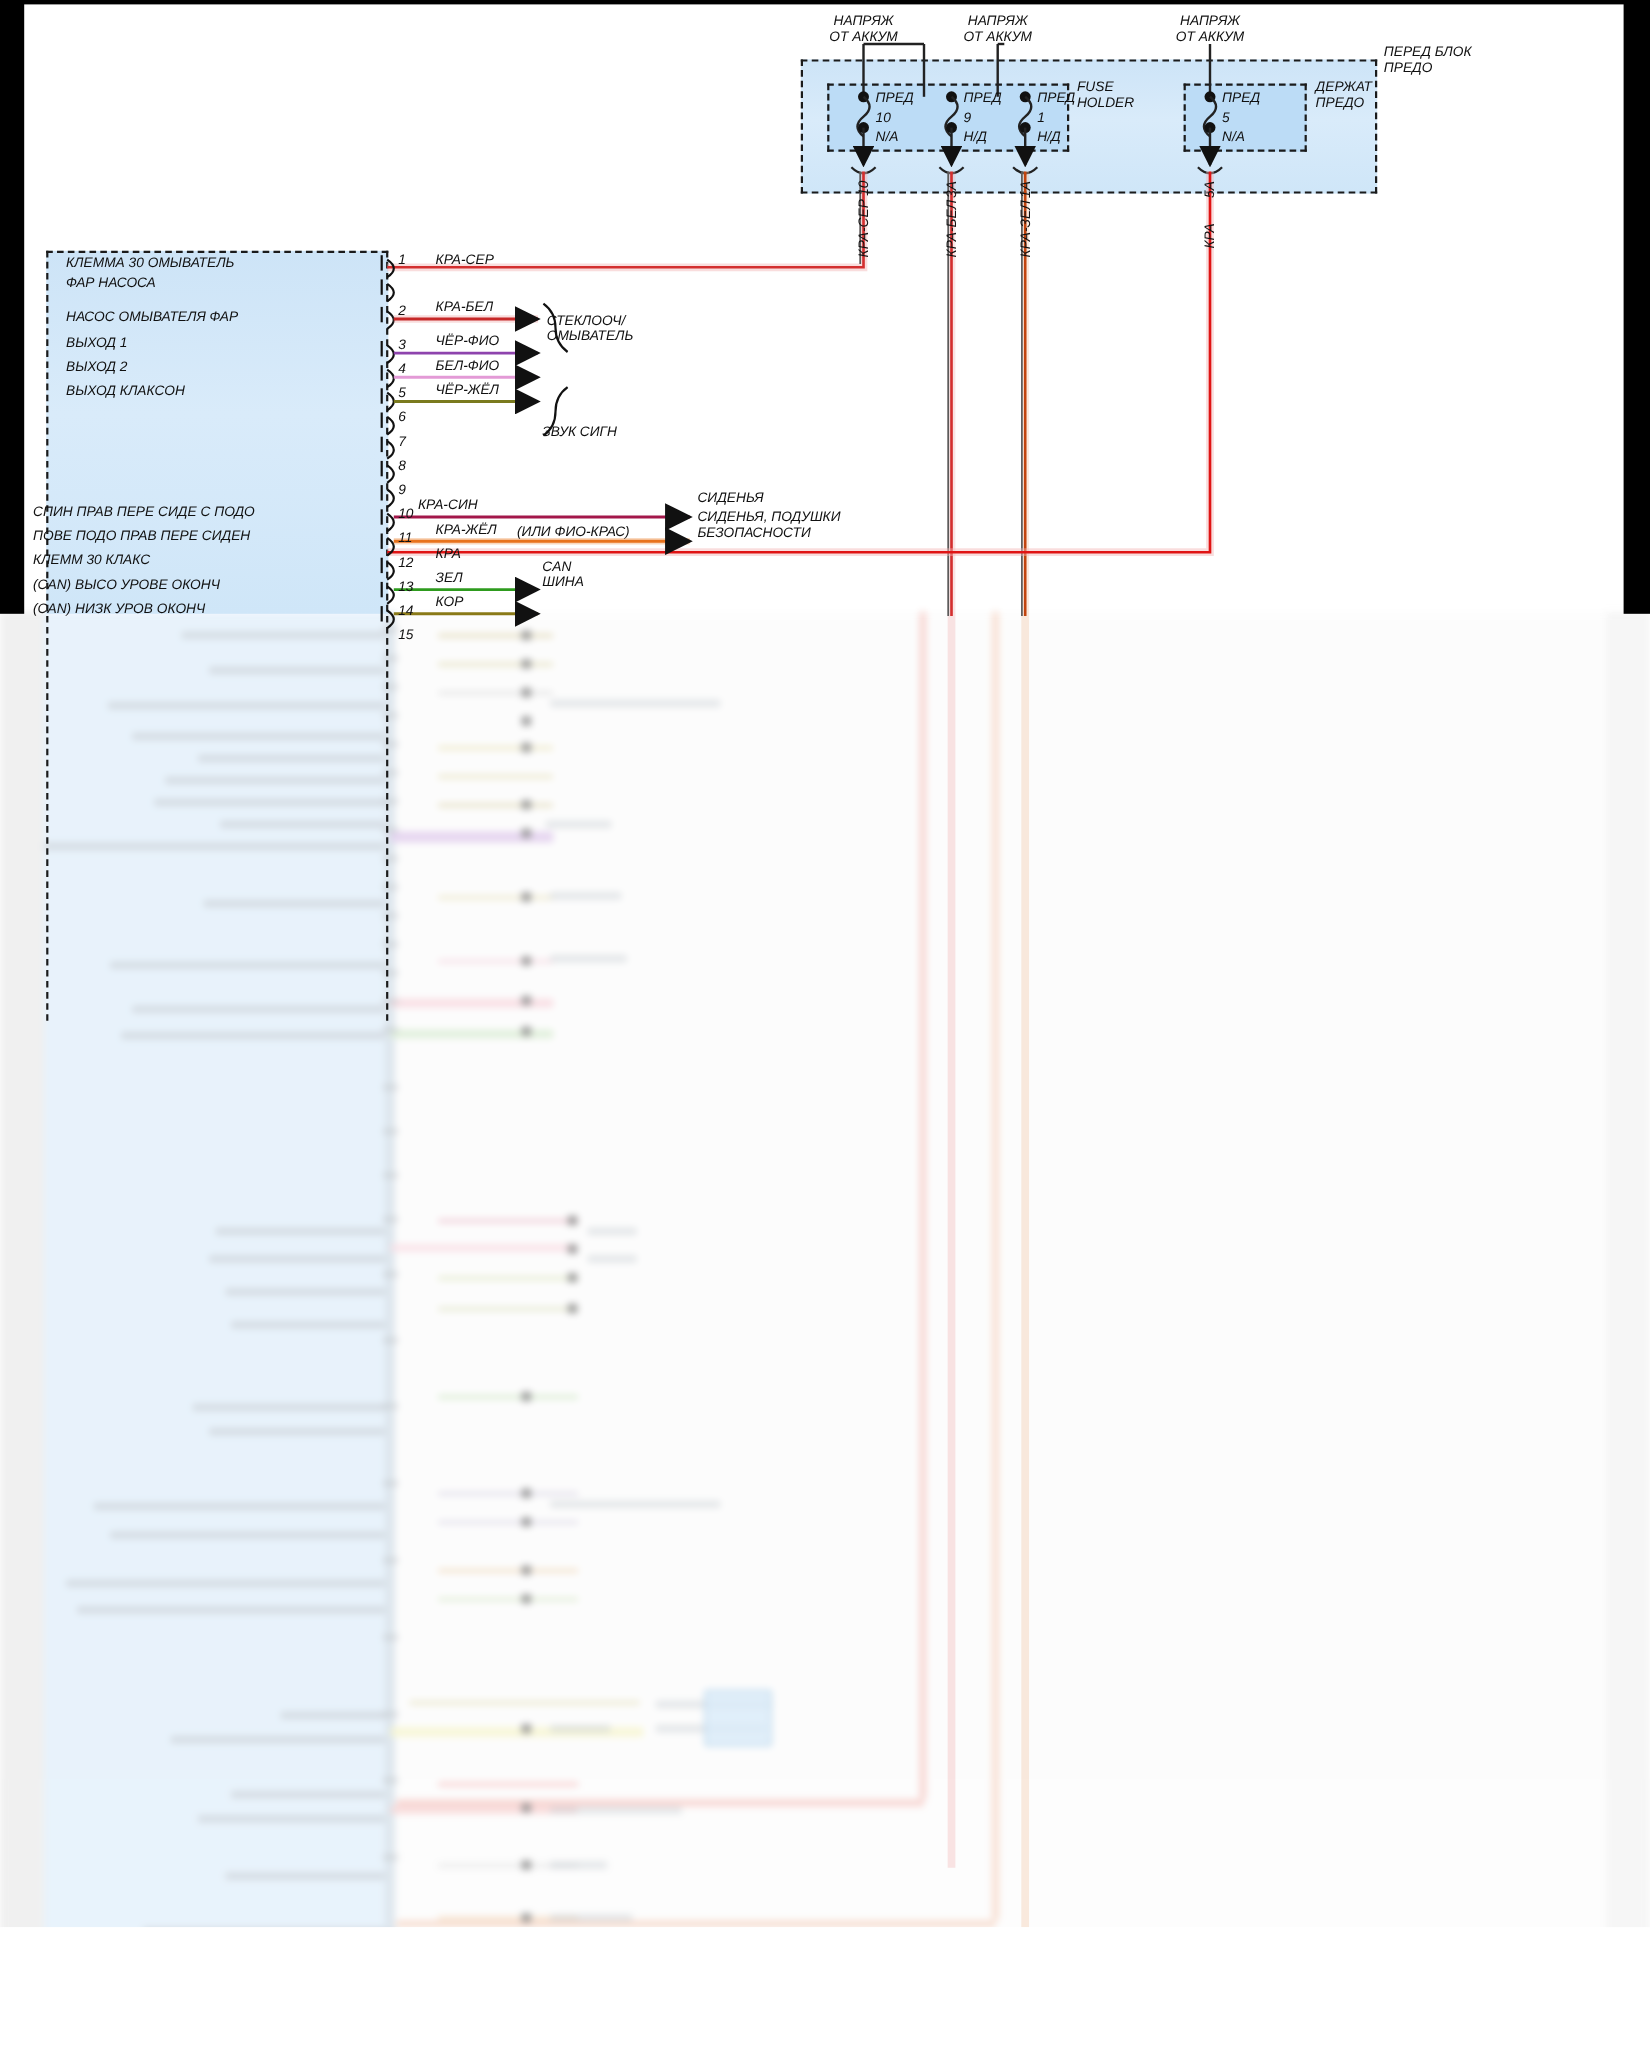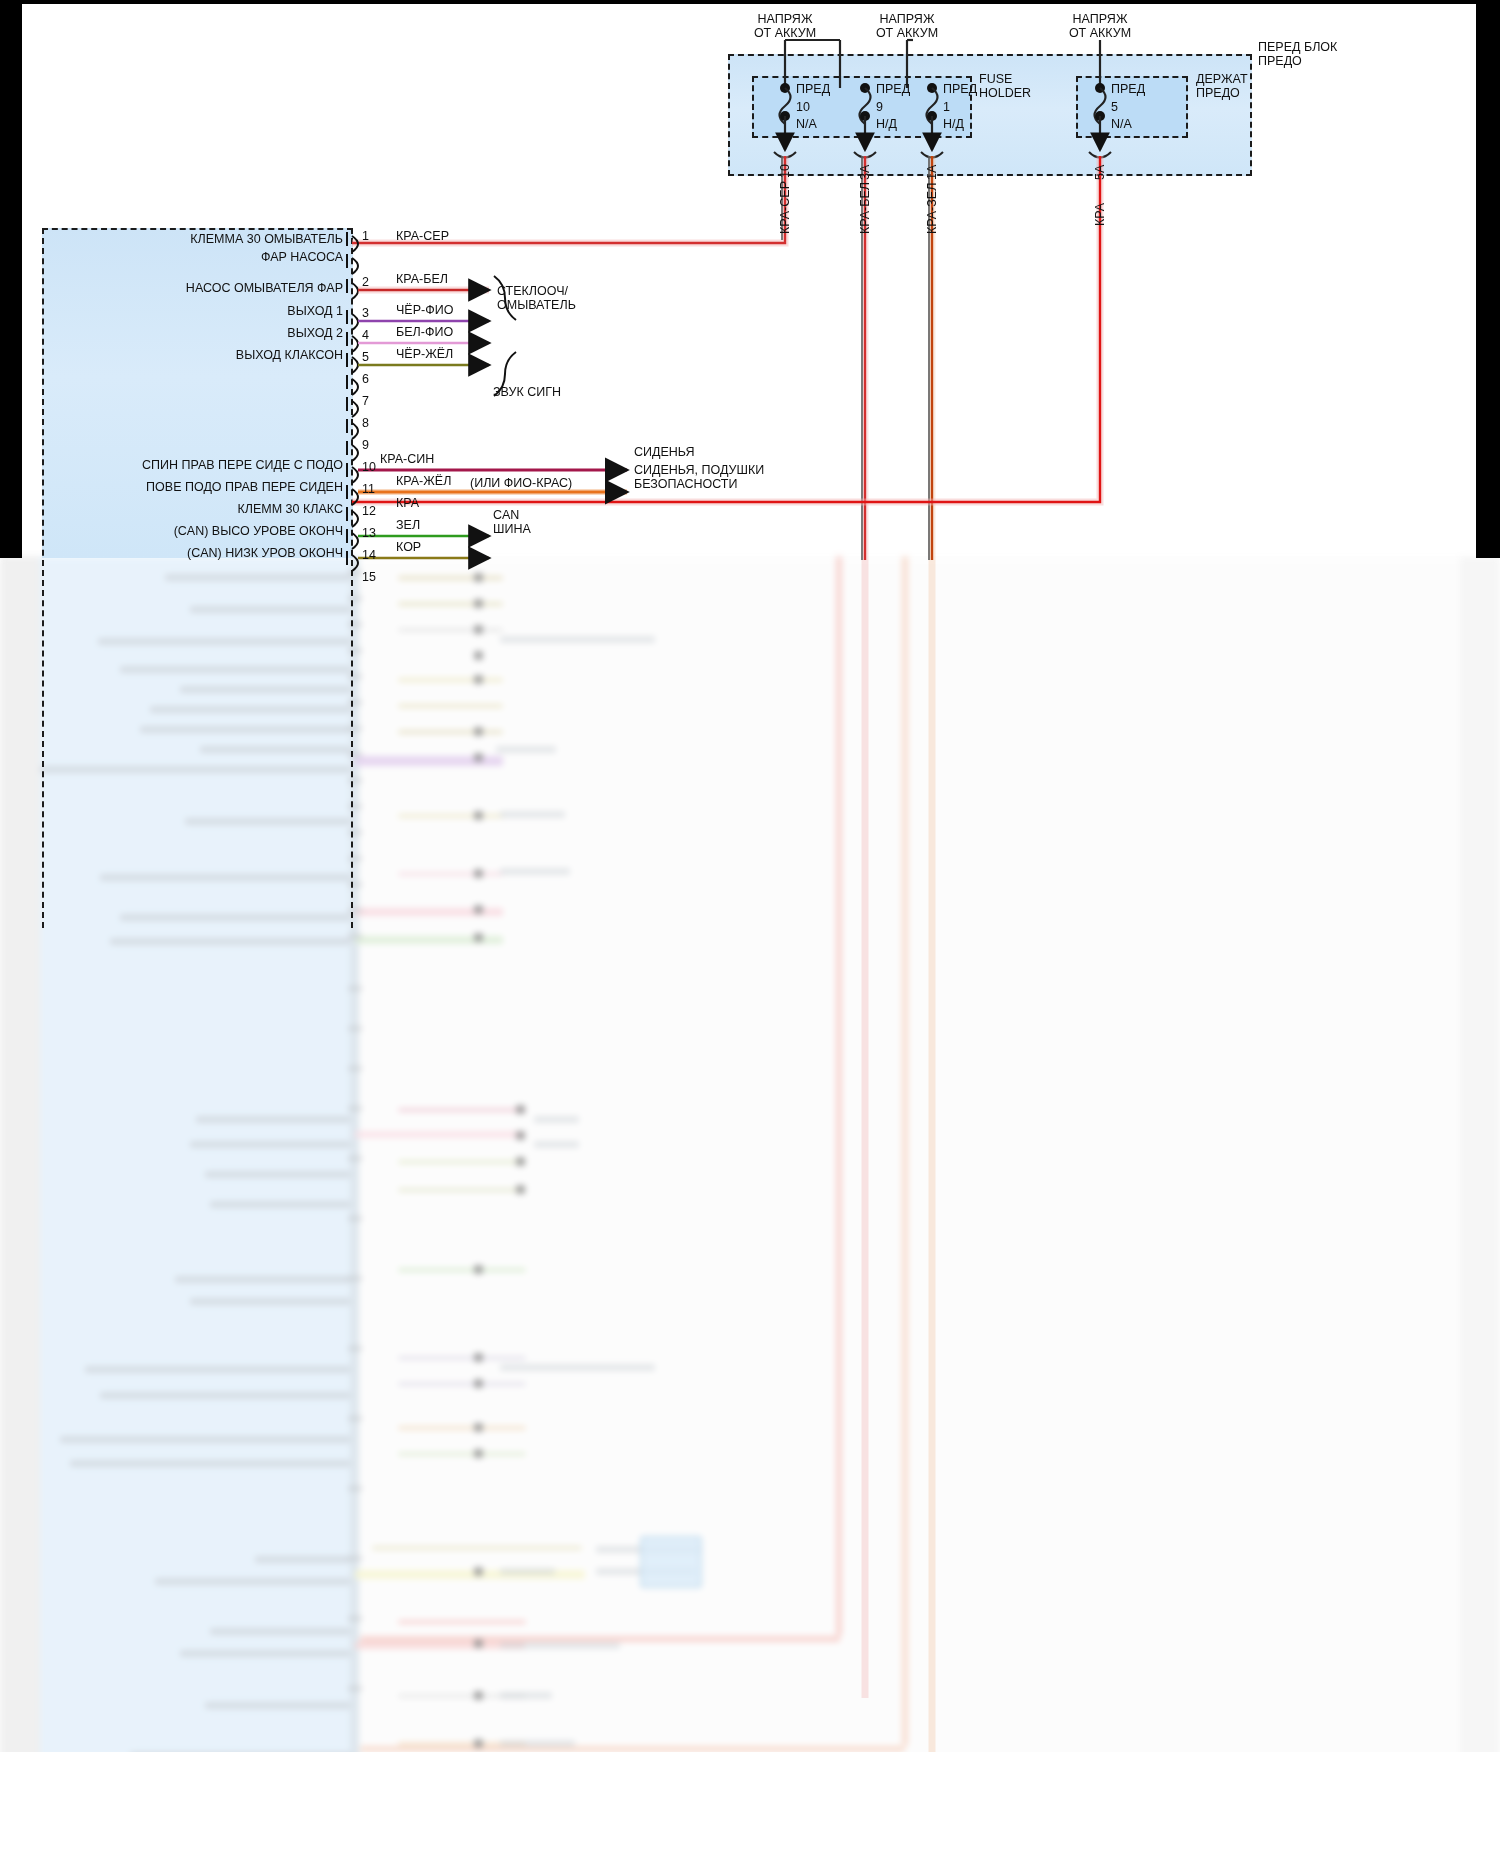"НАПРЯЖ" #page { font-style: none -> italic }
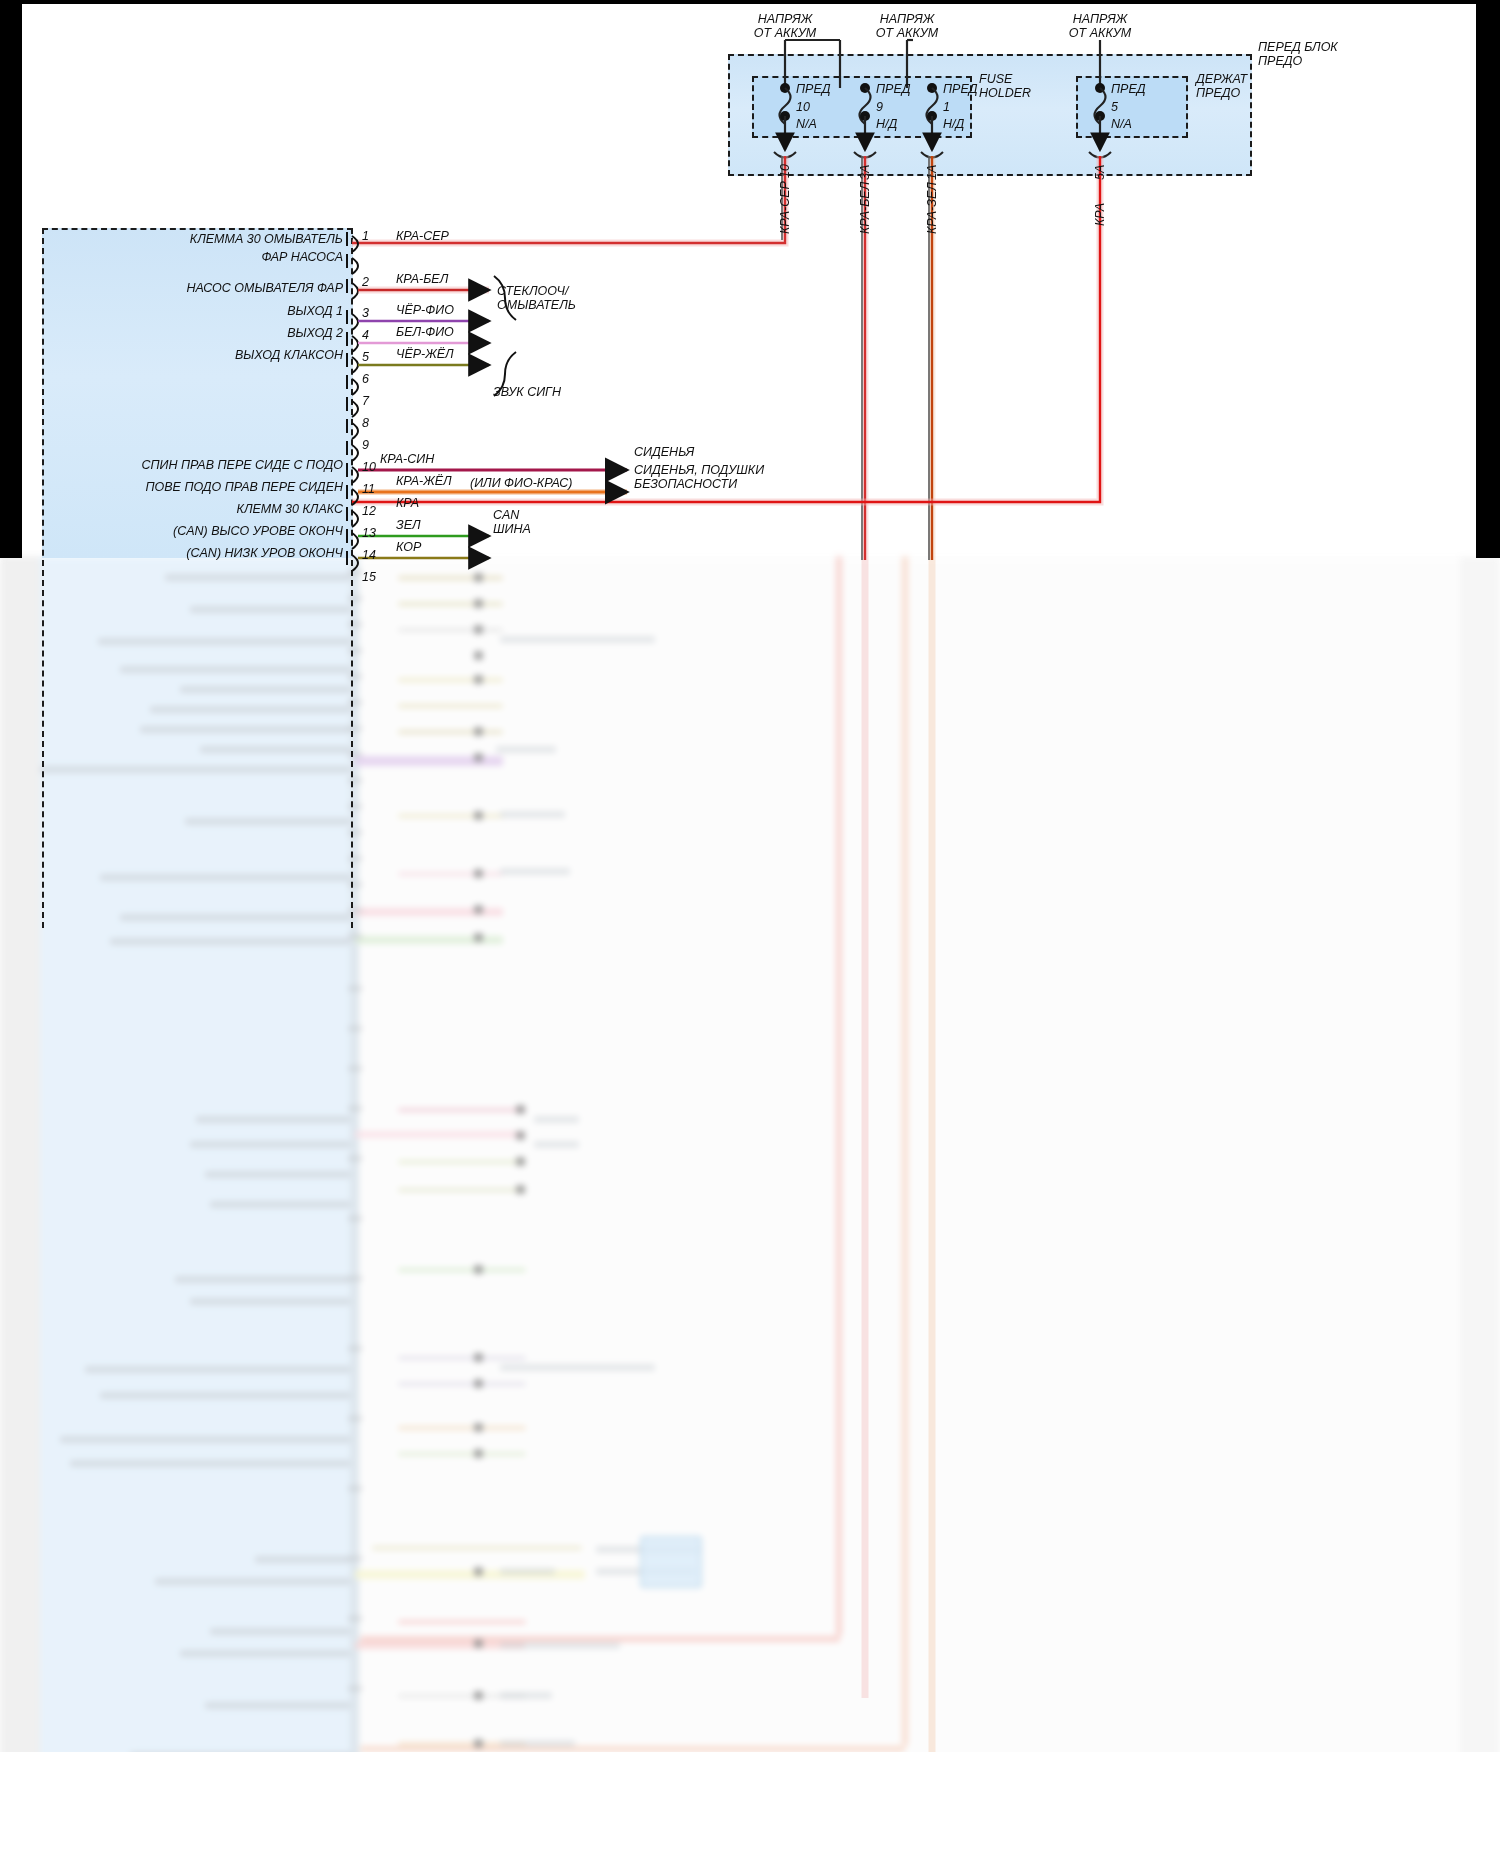"КЛЕММА 30 ОМЫВАТЕЛЬ" .t.r { text-align: right -> left }
